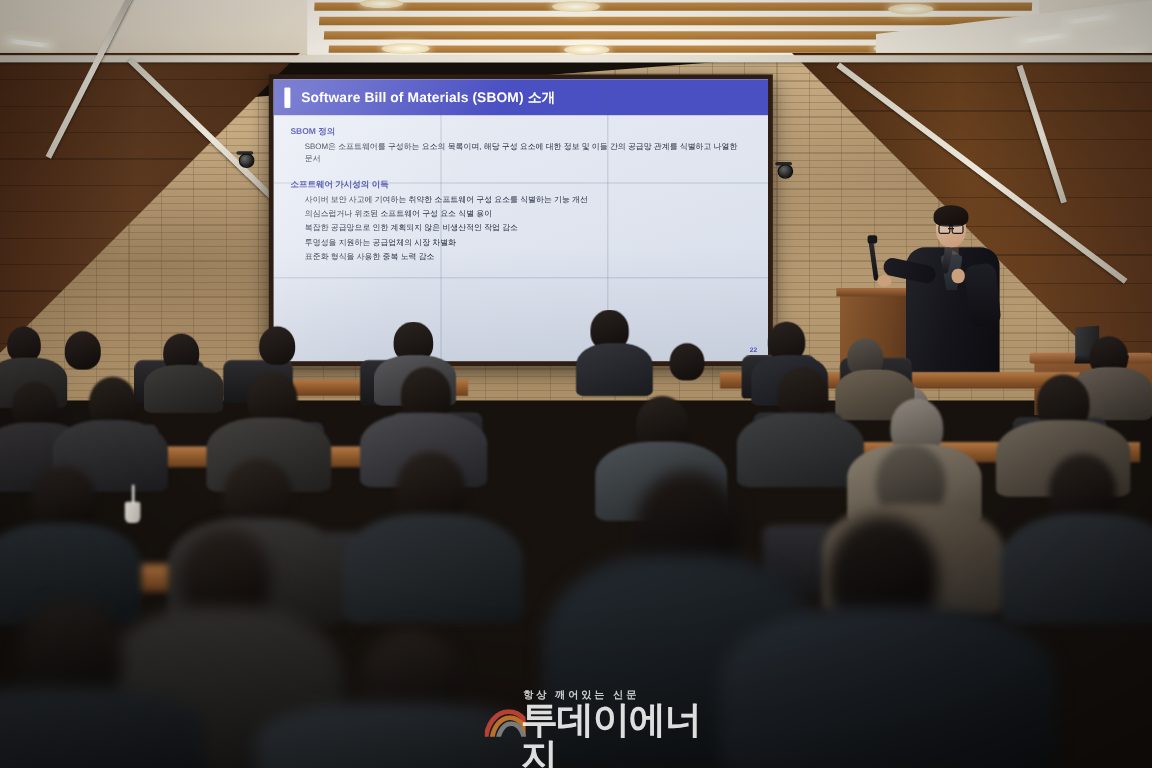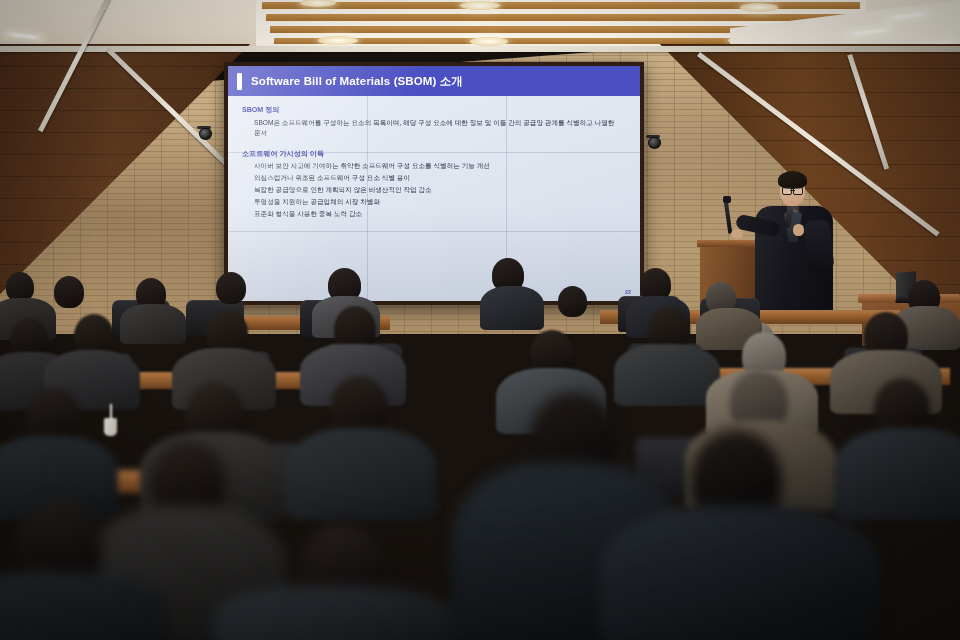"항상 깨어있는 신문" div.wm { html: none -> <div> <div> <div></div> <div></div> <div></div> </div> <div>항상 깨어있는 신문</div> <div>투데이에너지</div> </div> }
